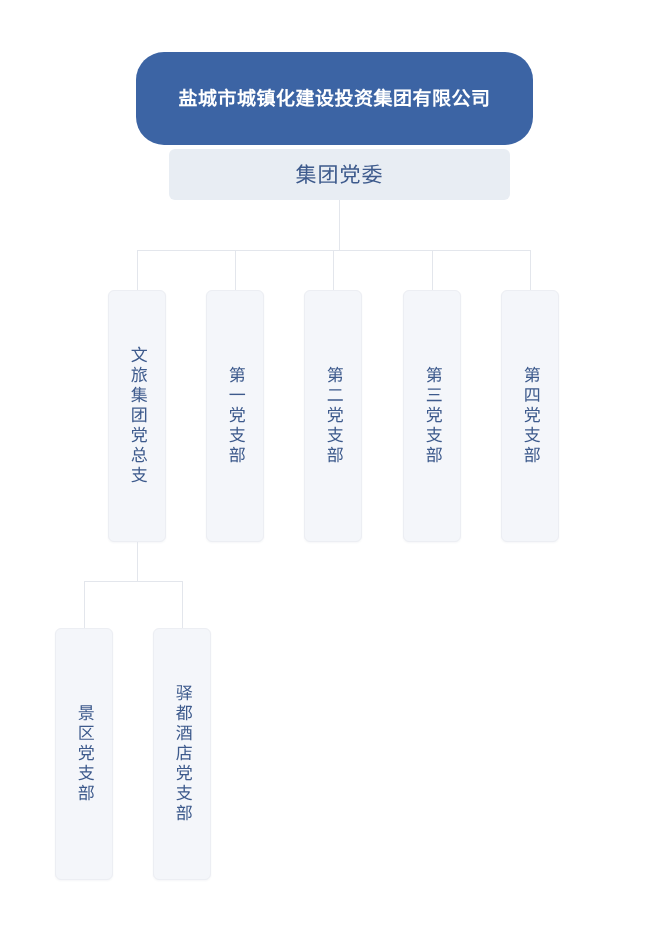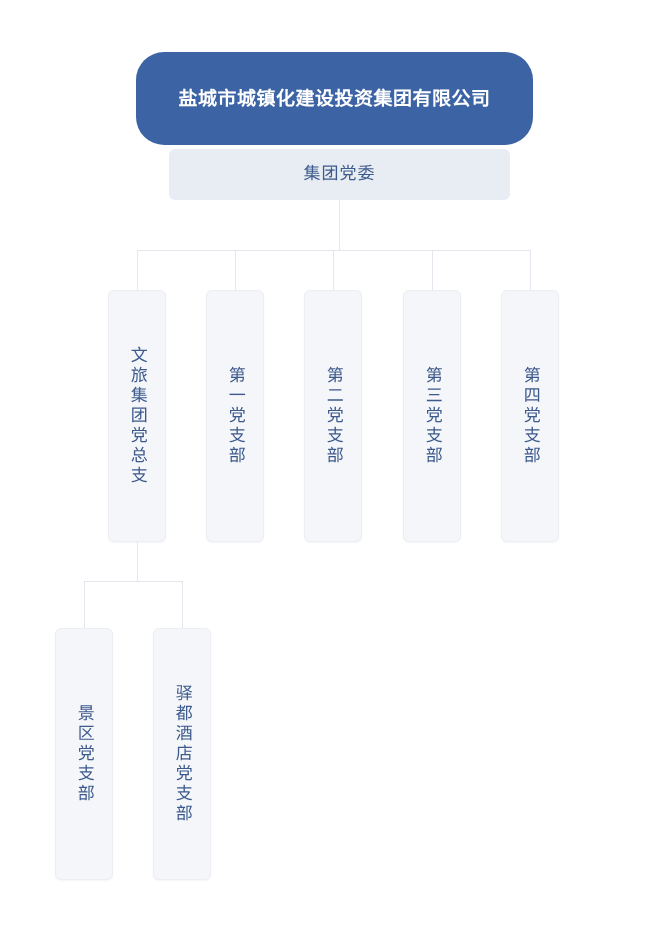"集团党委" .node-root .node-label { font-size: 17px -> 21px }
